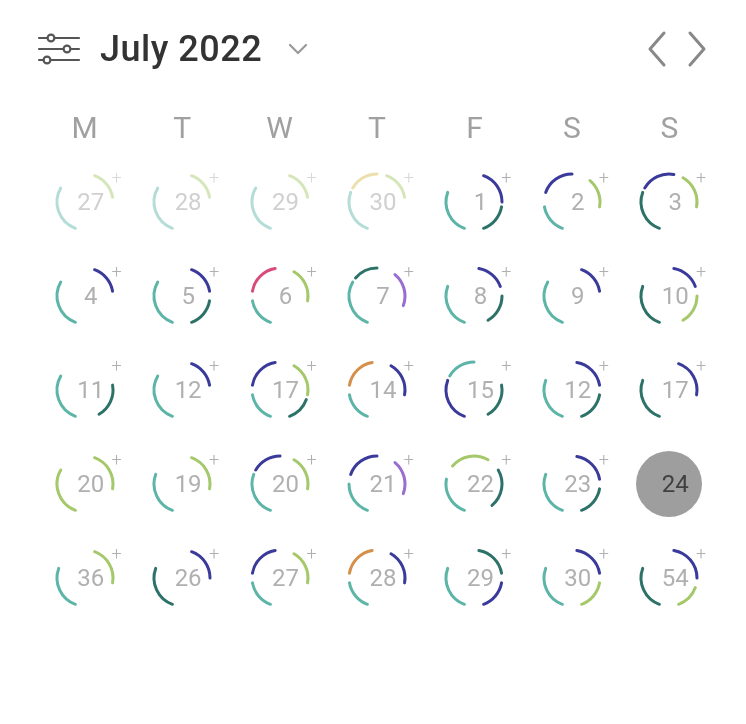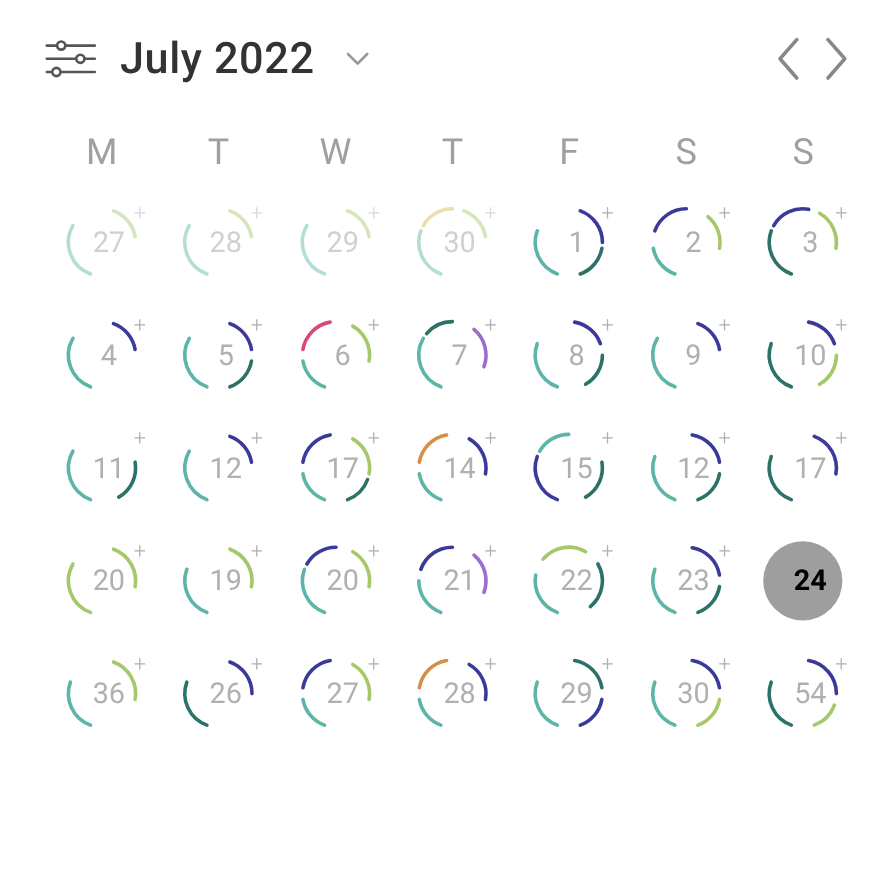"24" .day-cell.selected .day-num { color: #000000 -> #404040; font-weight: 700 -> 400 }
